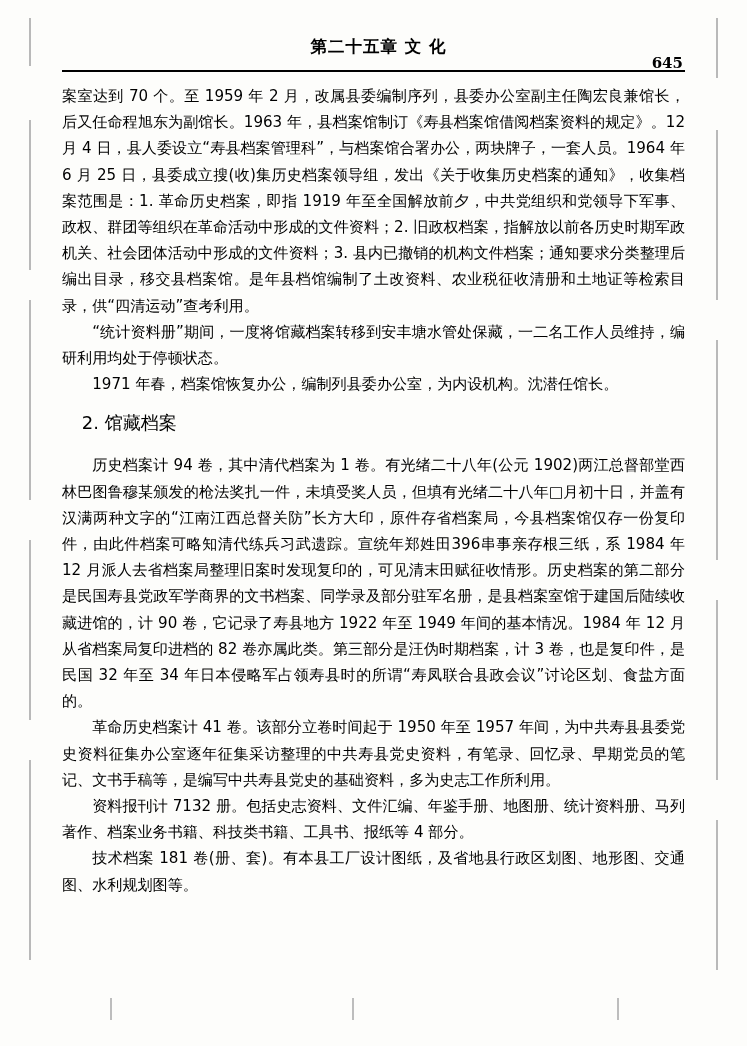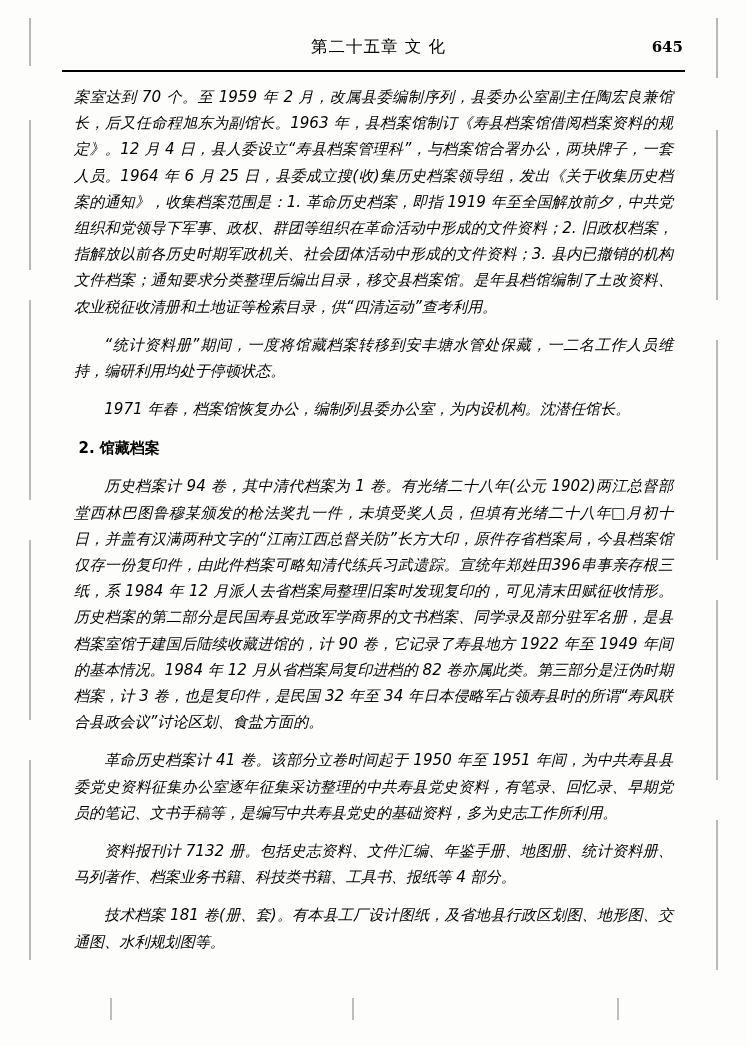"第二十五章 文 化" .header-title { font-weight: normal -> bold }
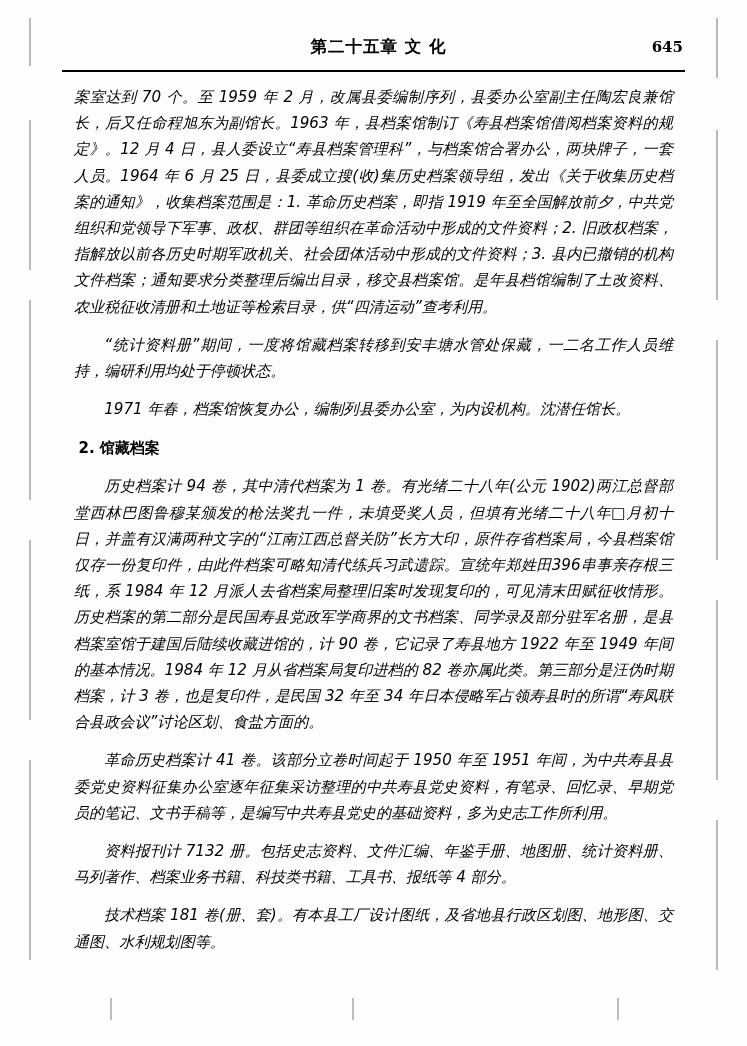"645" .page-number { top: 8px -> 24px }
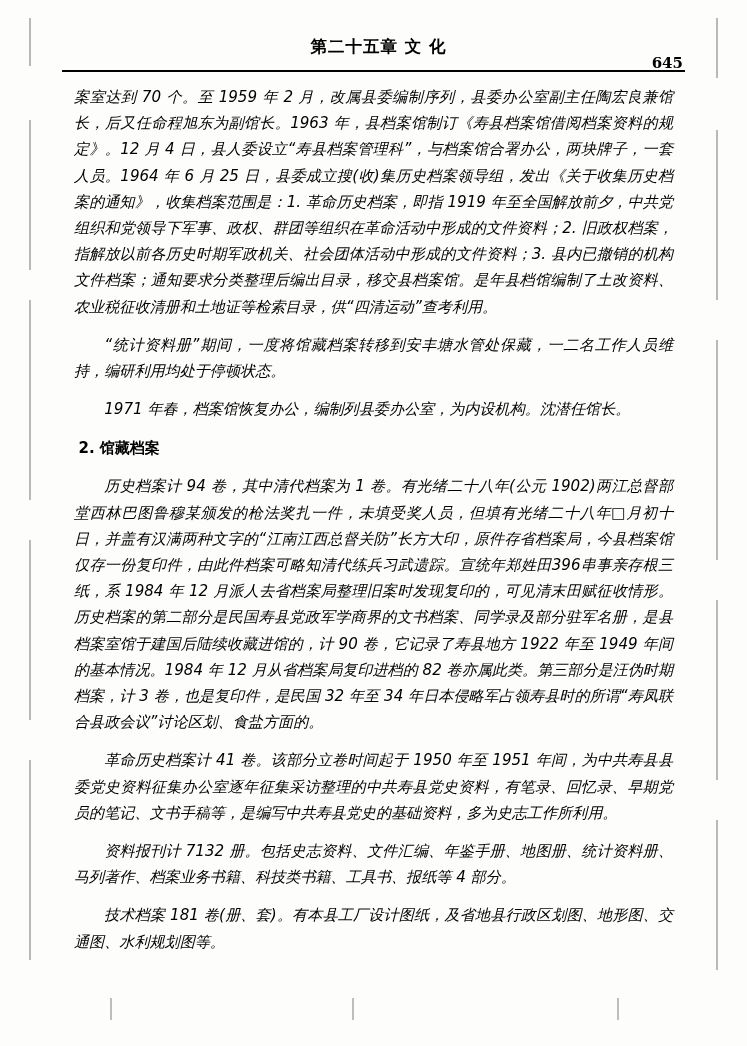"案室达到 70 个。至 1959 年" .body-text p { font-style: italic -> none; margin: 12px -> 0 }
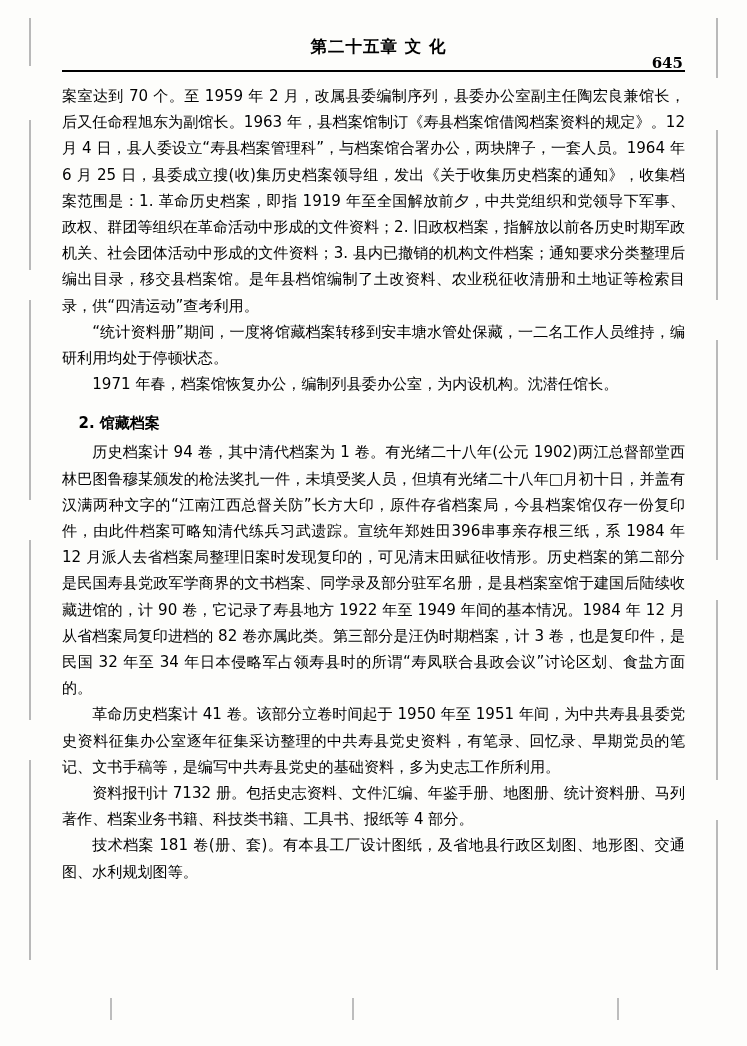"2. 馆藏档案" .section-heading { font-size: 15px -> 18px; font-weight: bold -> normal; margin: 13px 0 3px 0 -> 13px 0 16px 0 }
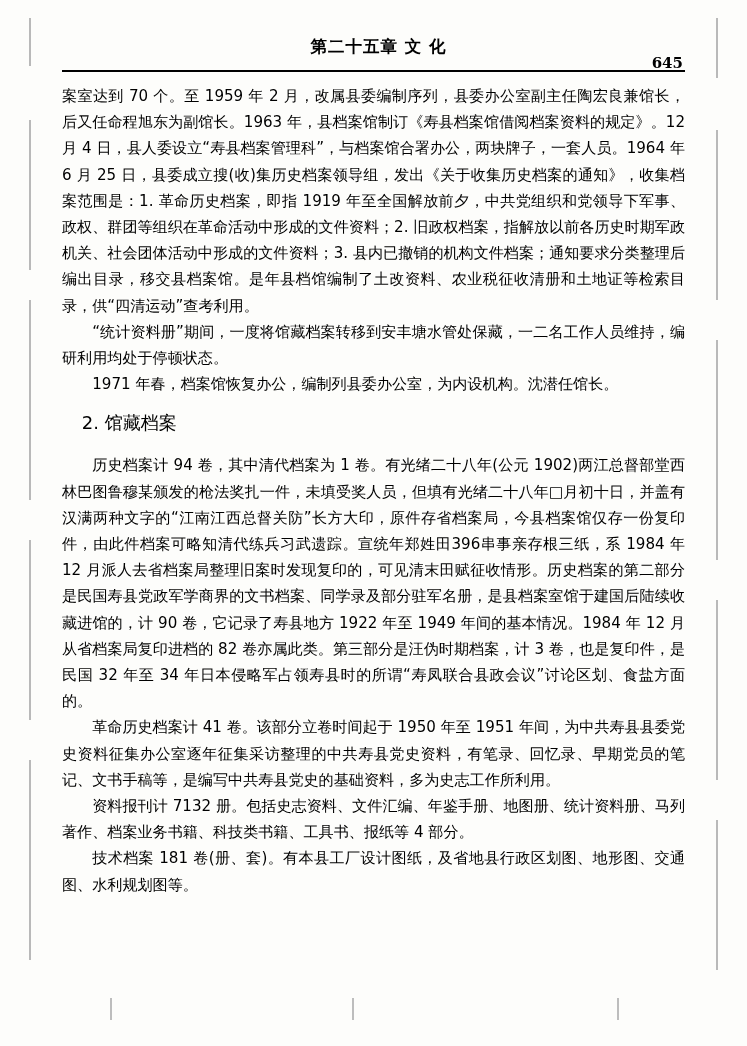"革命历史档案计 41 卷。该部分立卷时间起于 1950 年至" p.indent { text: 1951 -> 1957 }
